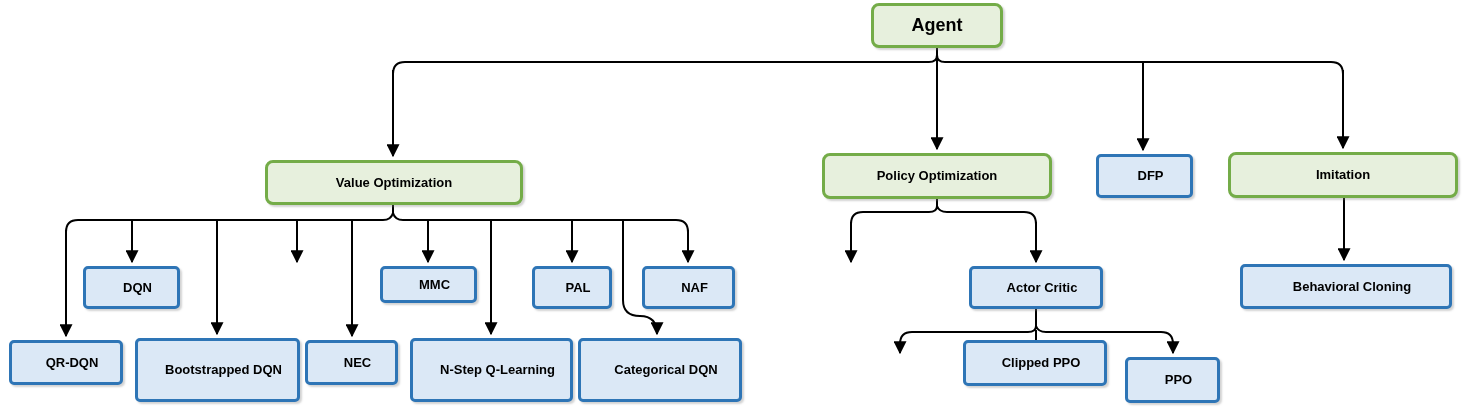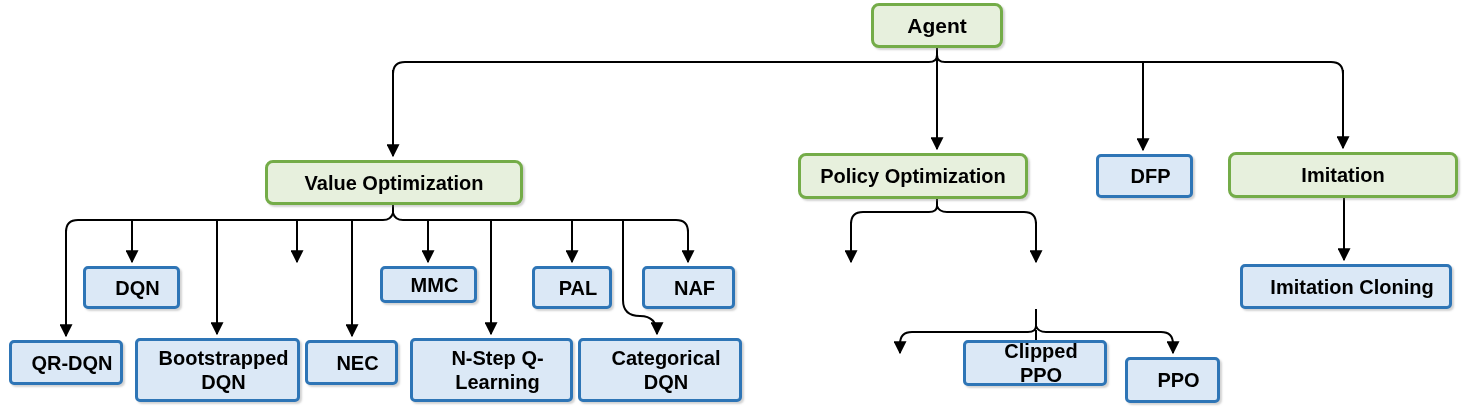"Agent" .node.root { font-size: 21px -> 18px }
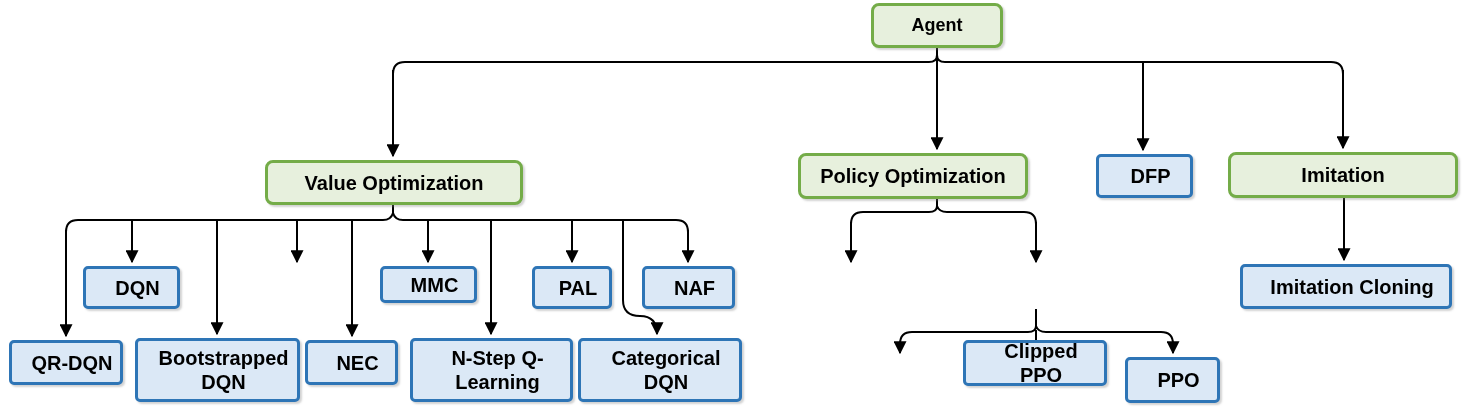"Value Optimization" .node { font-size: 20px -> 13px }
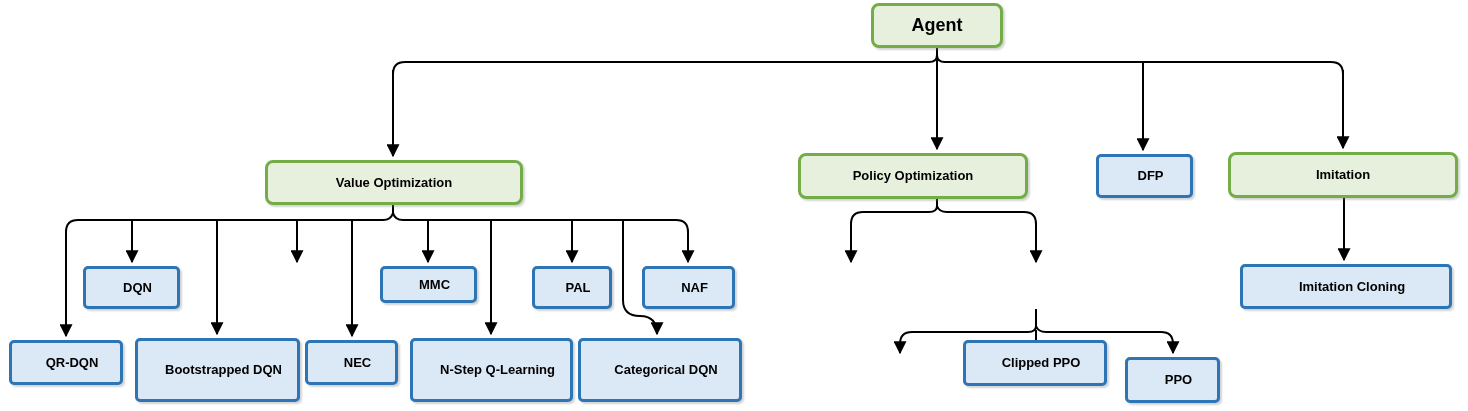"Policy Optimization" div.node { left: 798px -> 822px }
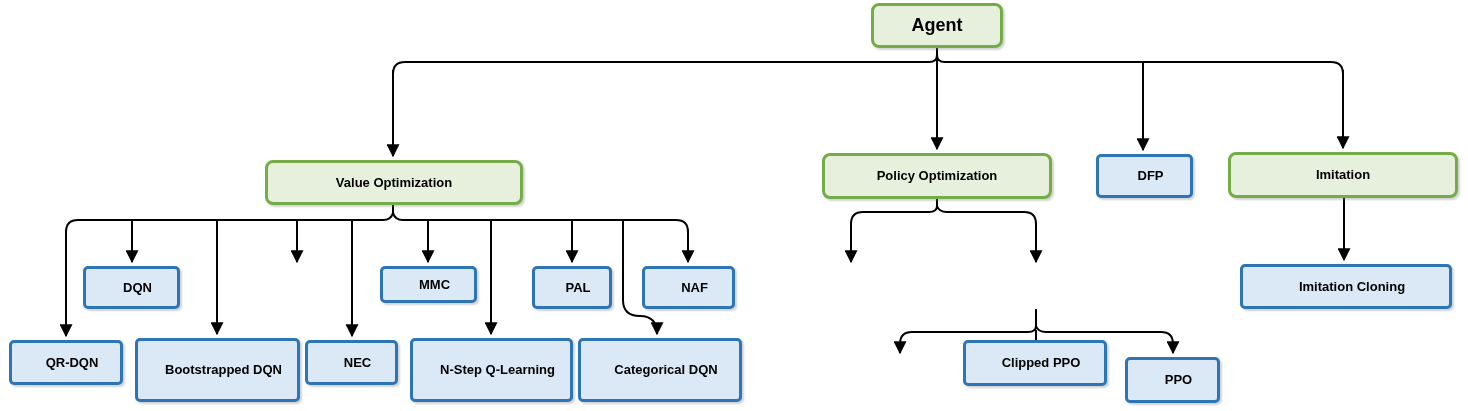"Actor Critic" div.node { html: none -> <div>Actor Critic</div> }
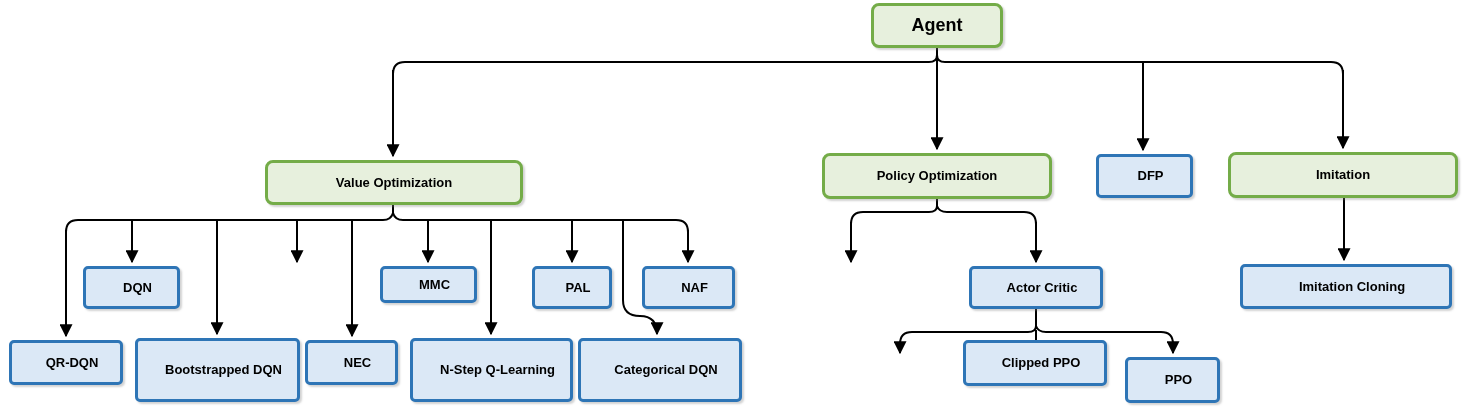"Imitation Cloning" div.node { text: Imitation -> Behavioral }
